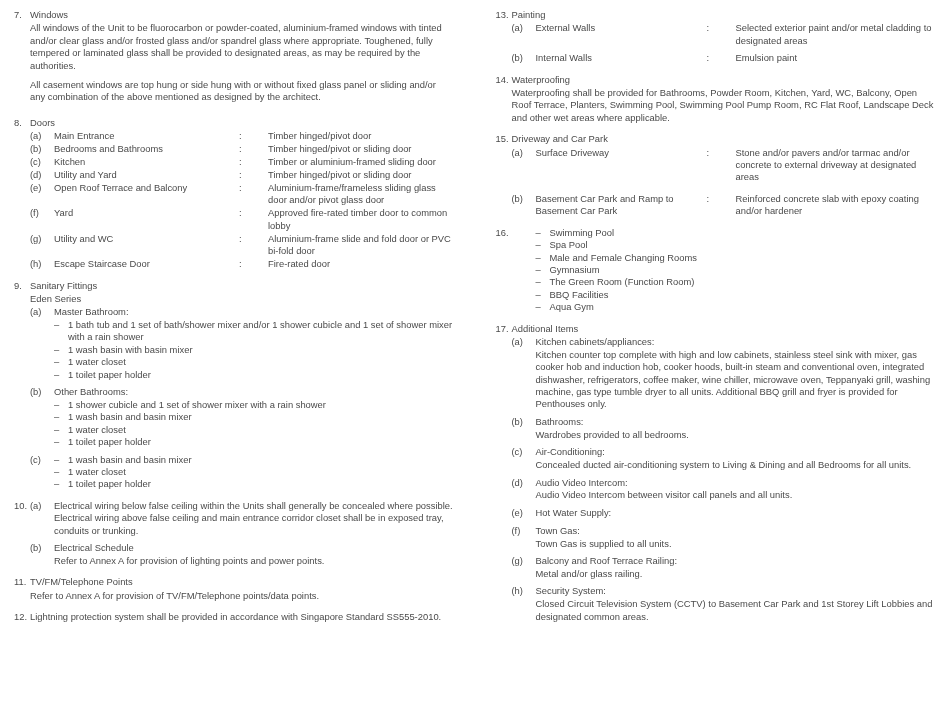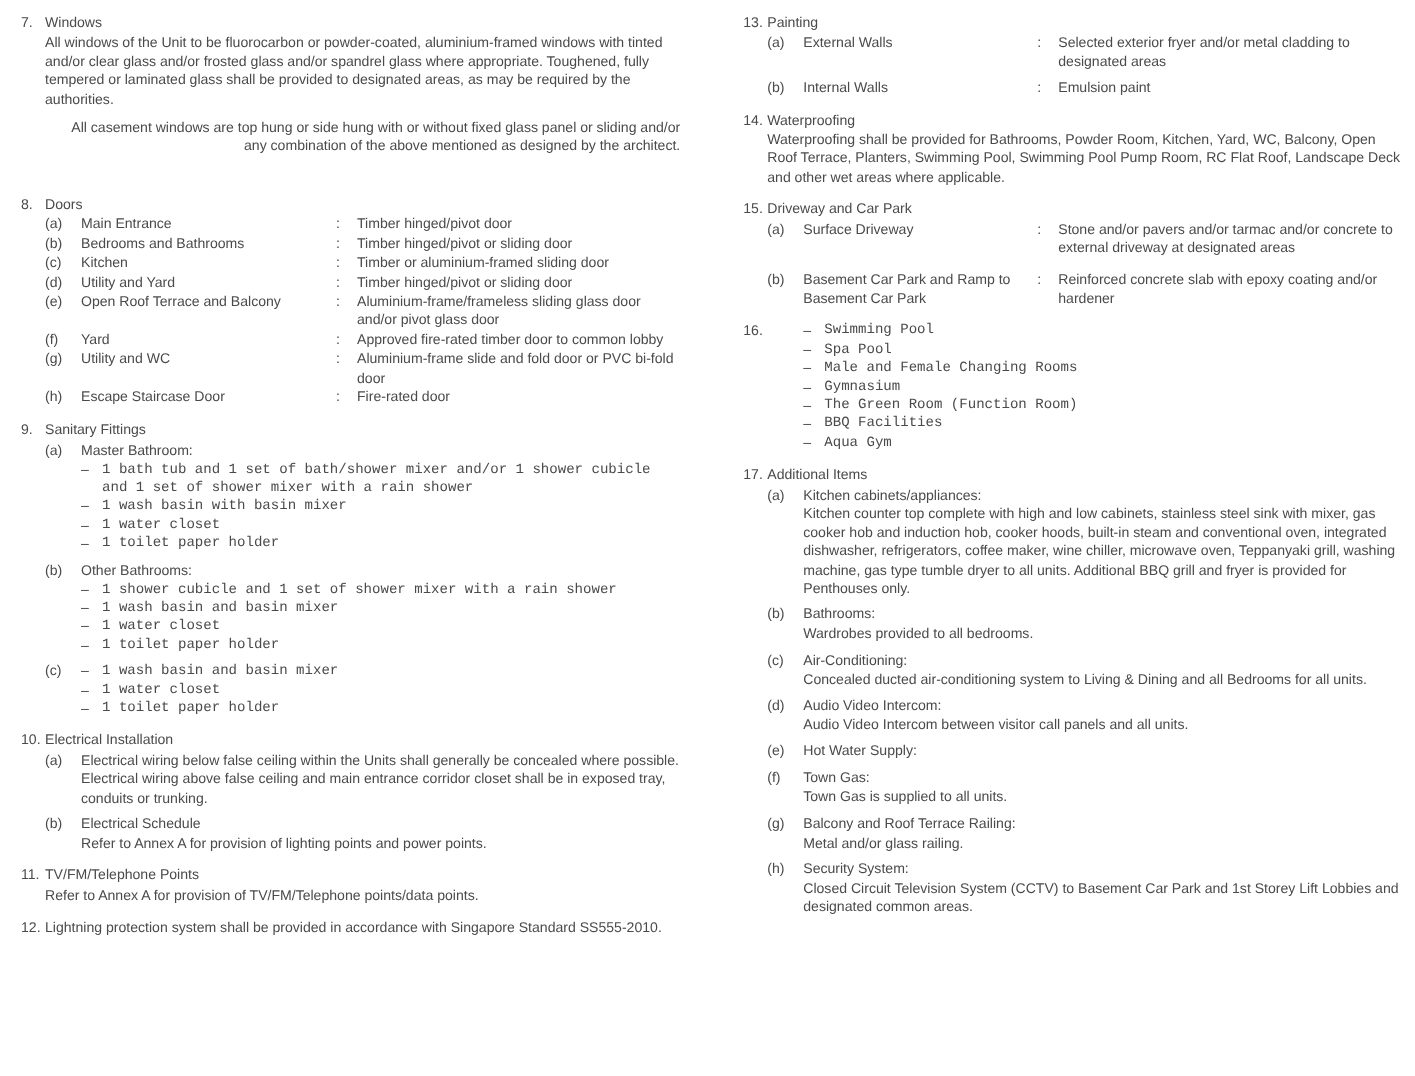"External Walls" .sub-body { gap: none -> 15px }
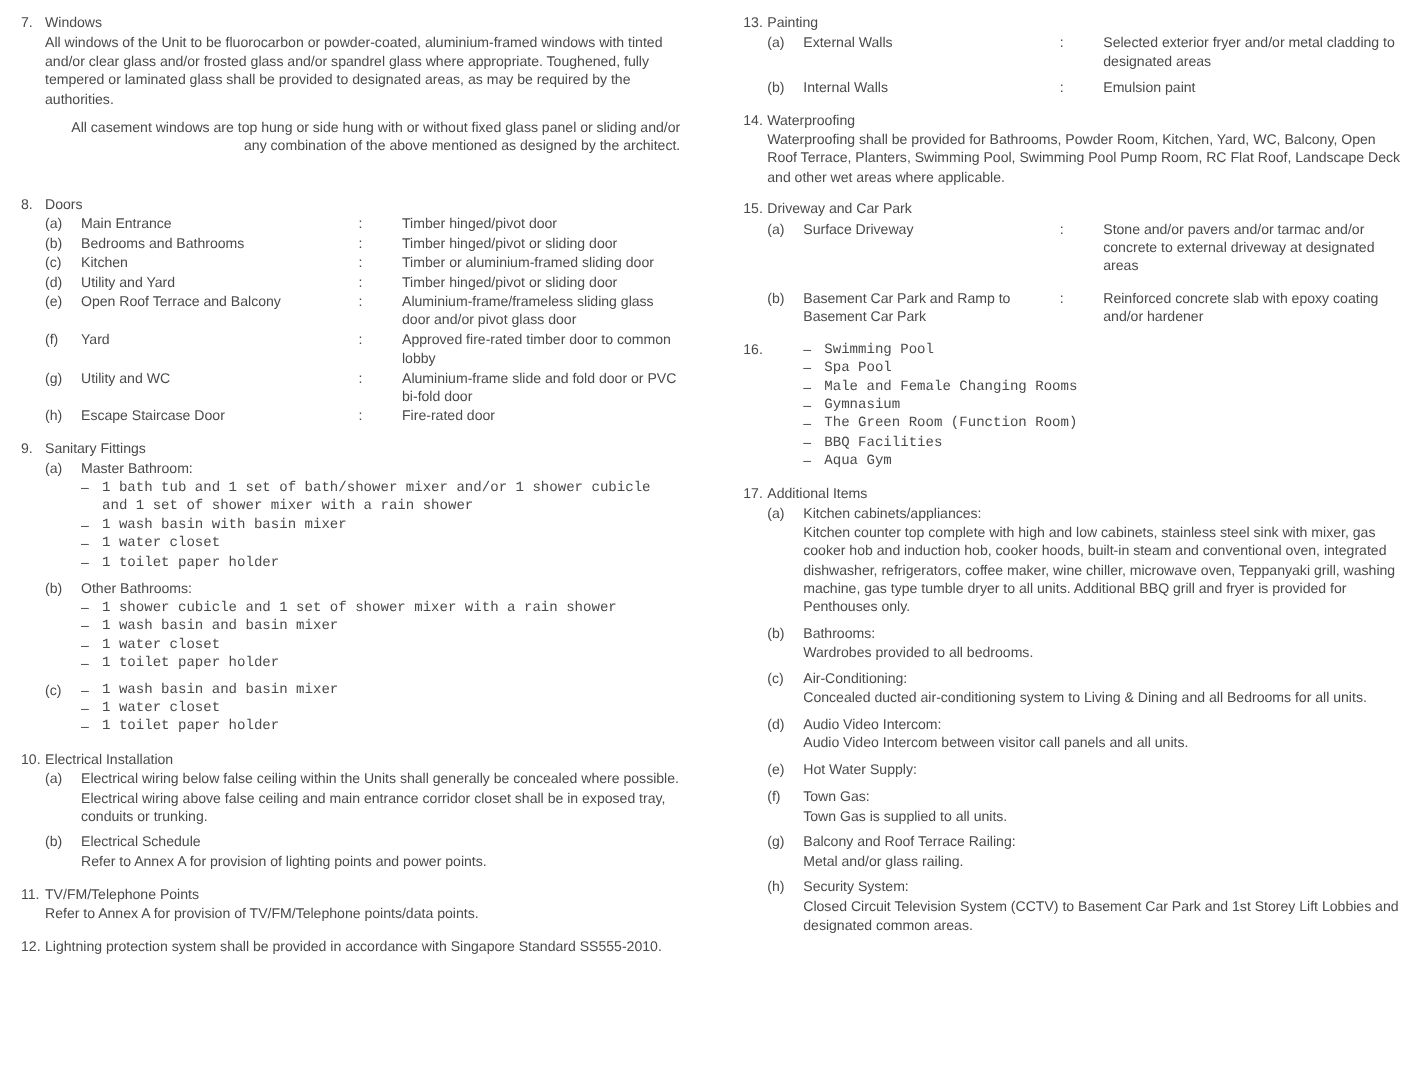"Selected exterior fryer and/or metal" div.rc-val { text: fryer -> paint }
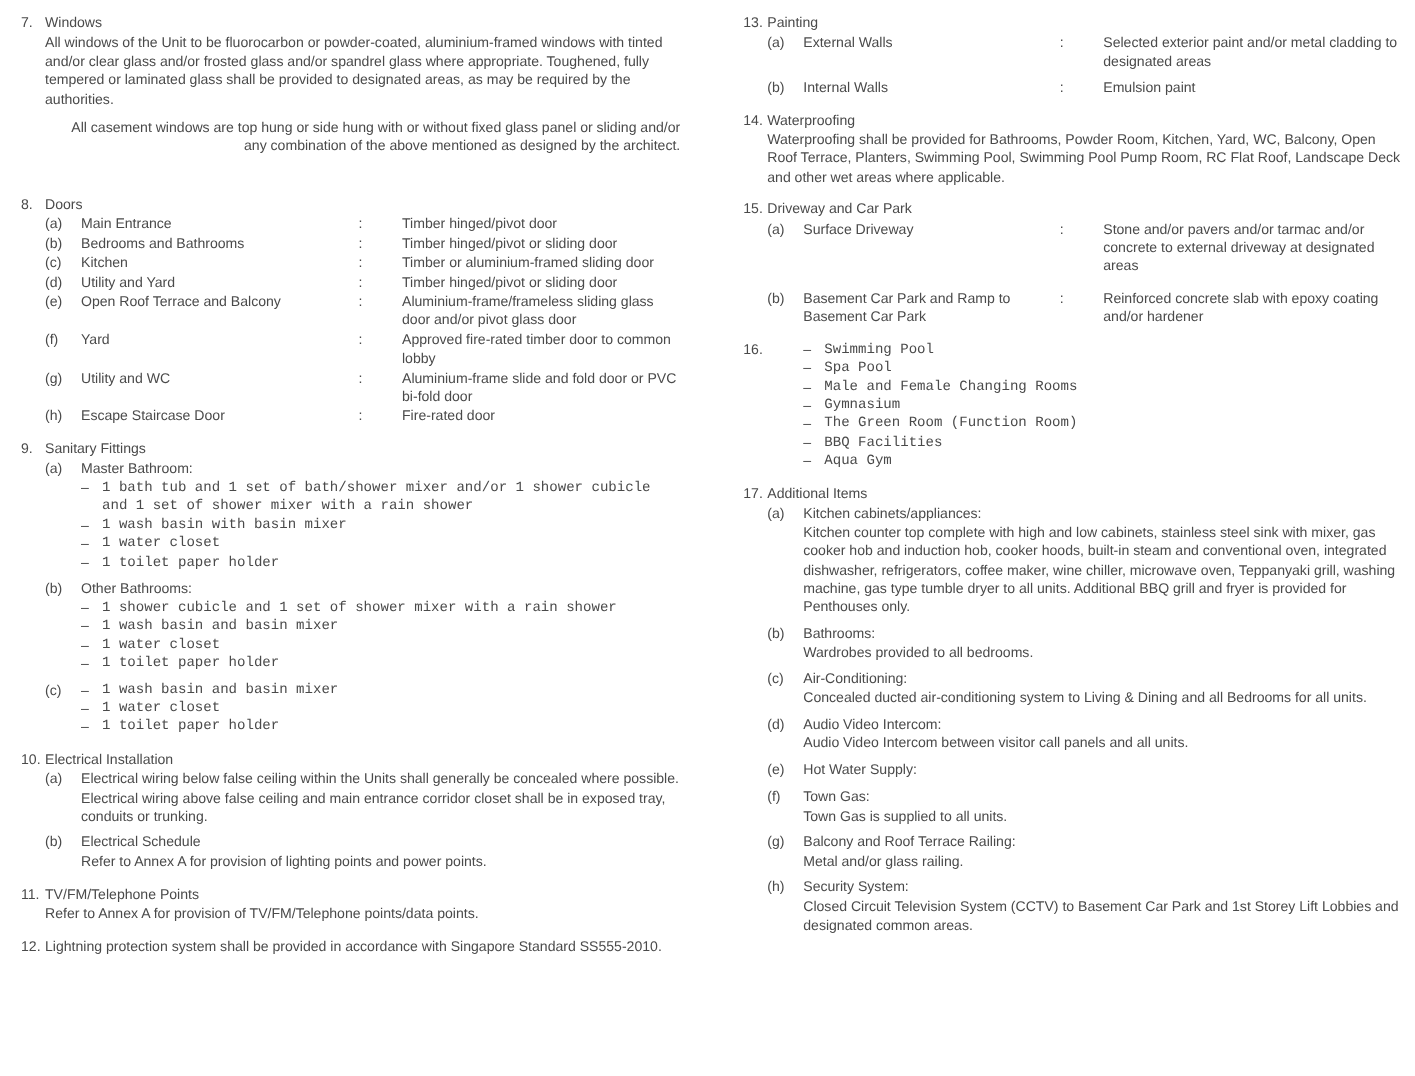"All casement windows are top" .para:last-child { margin-bottom: 17px -> 4px; text-align: right -> none }
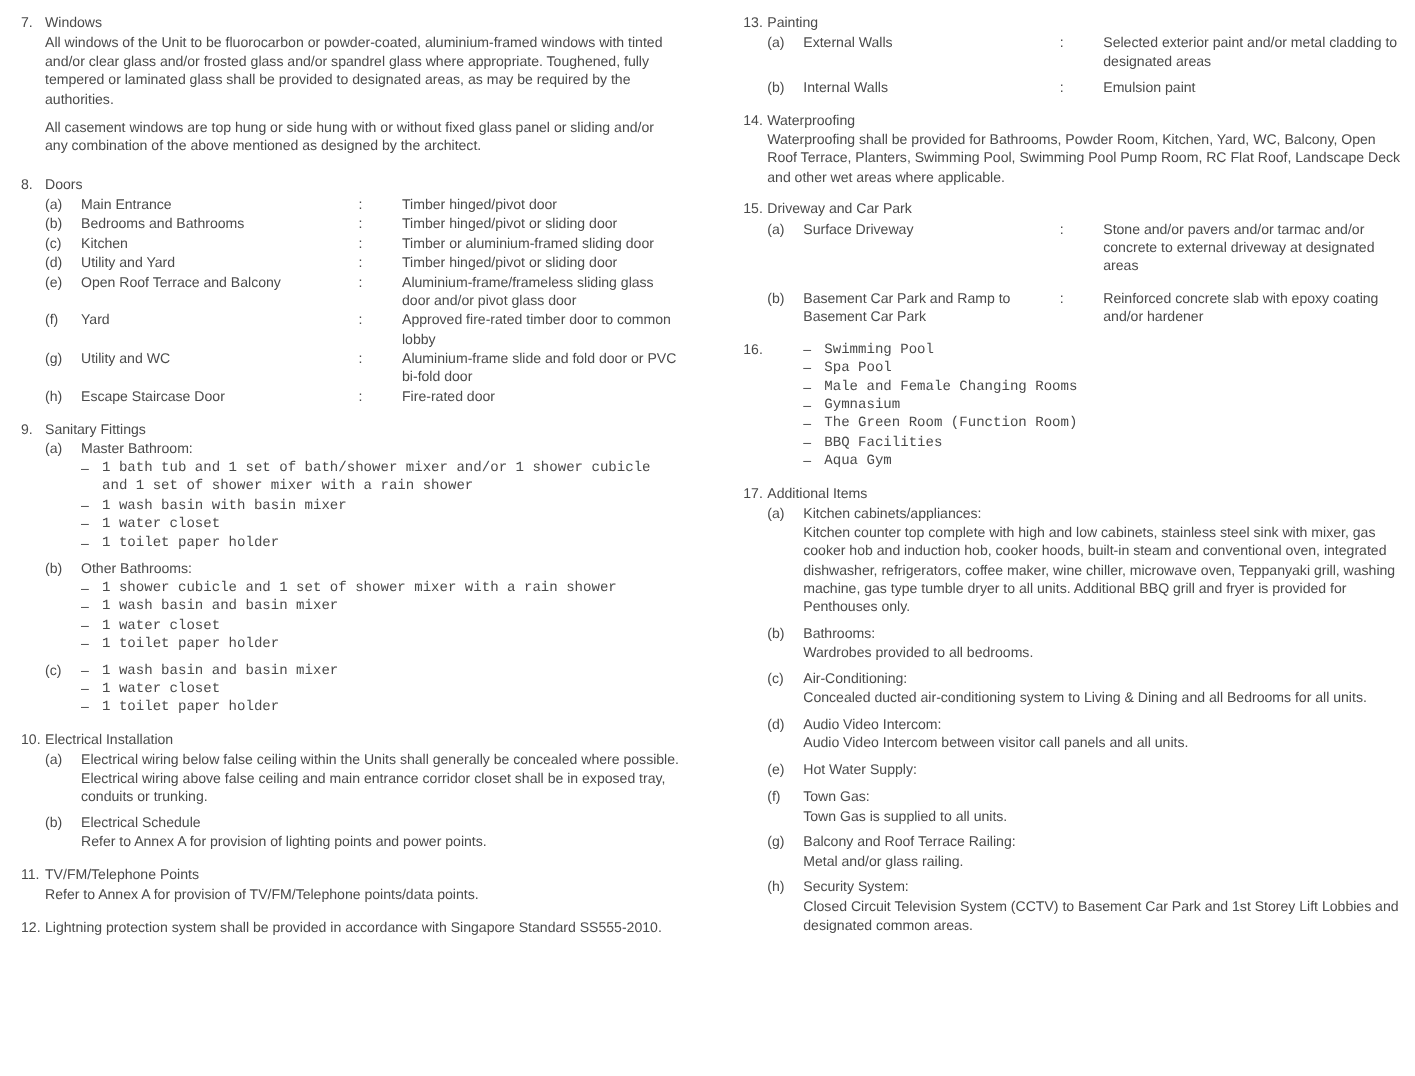"Swimming Pool" .dash-body { font-family: Liberation Mono, monospace -> none }
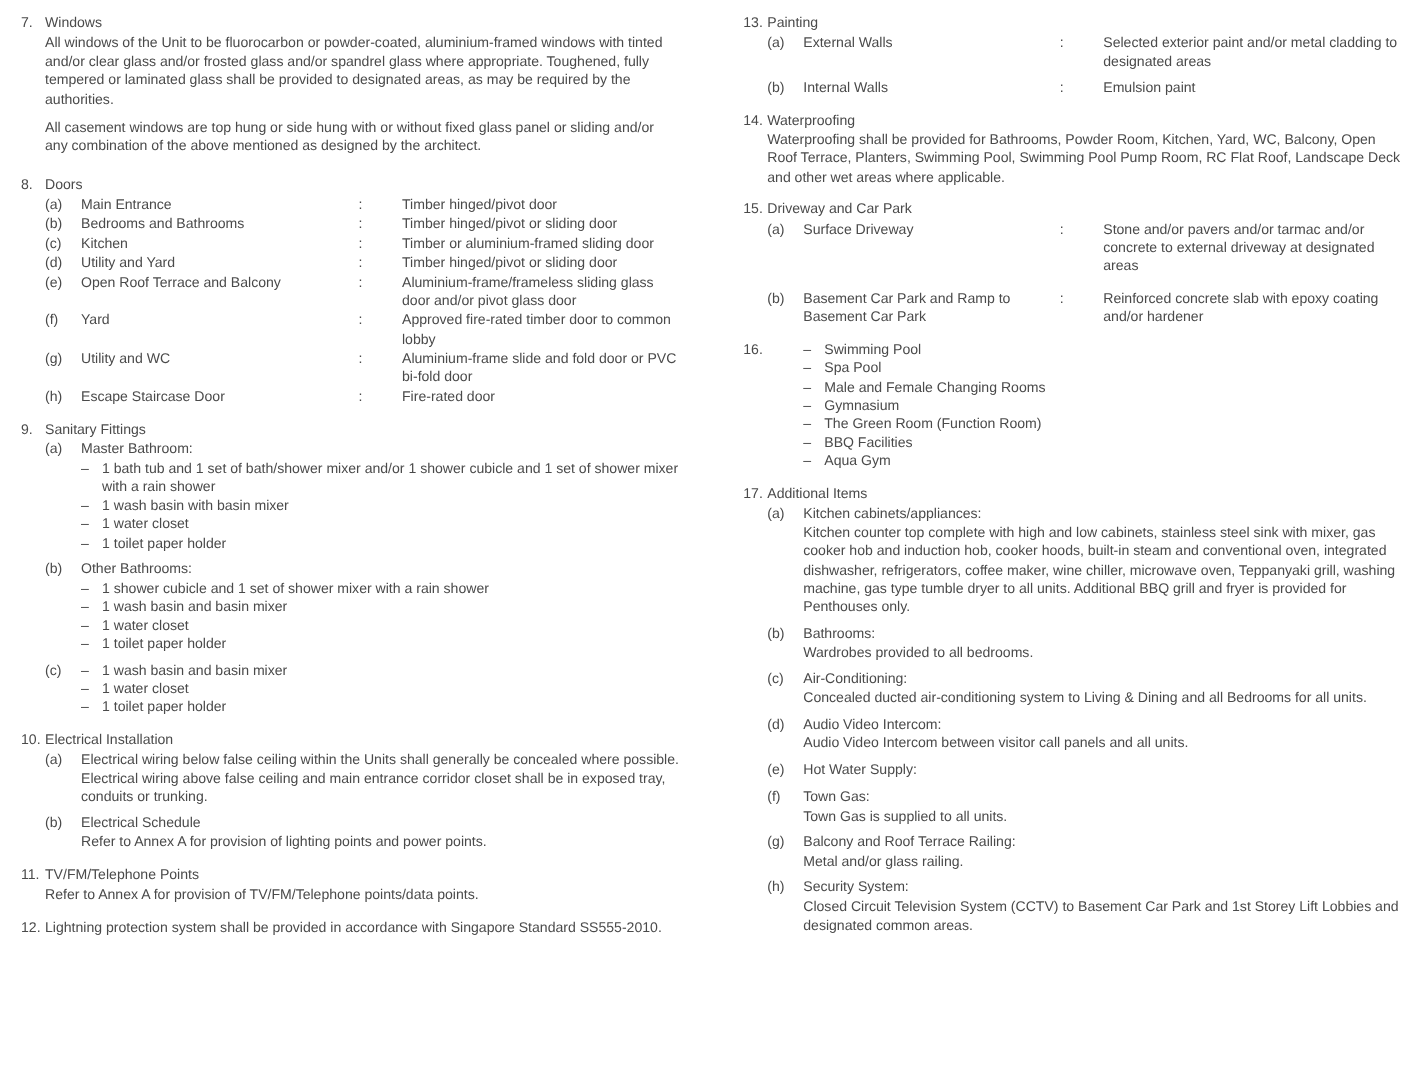"Eden Series" div.label-line { html: none -> <div>Eden Series</div> }
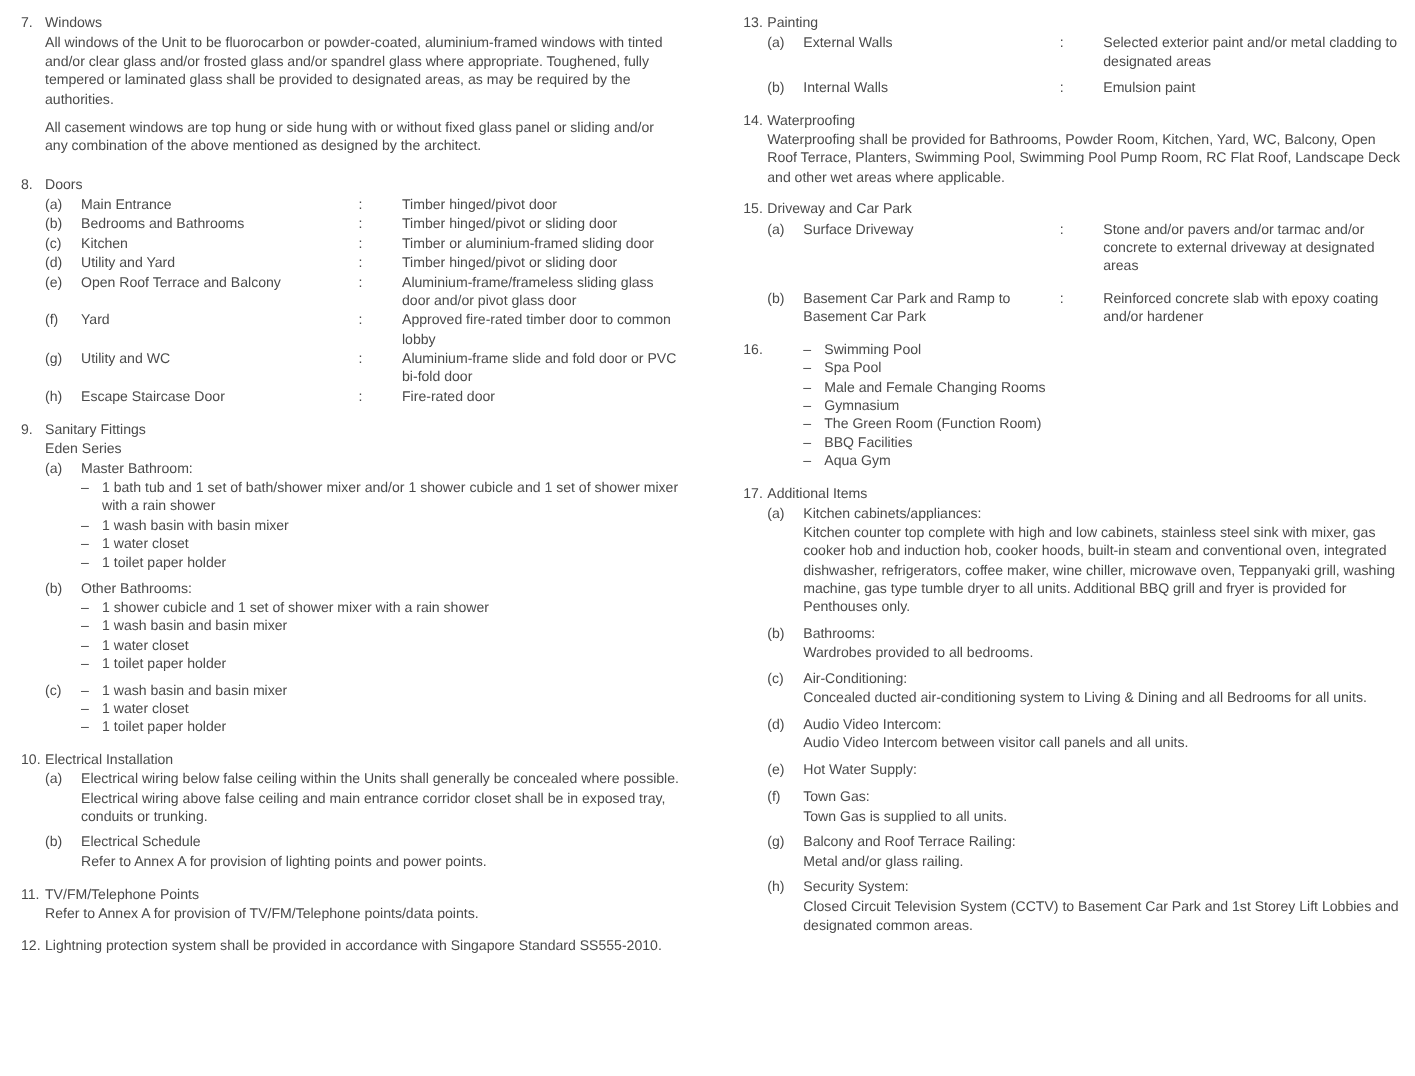"Electrical Installation" div.sect-title { html: <div>Electrical Installation</div> -> none }
